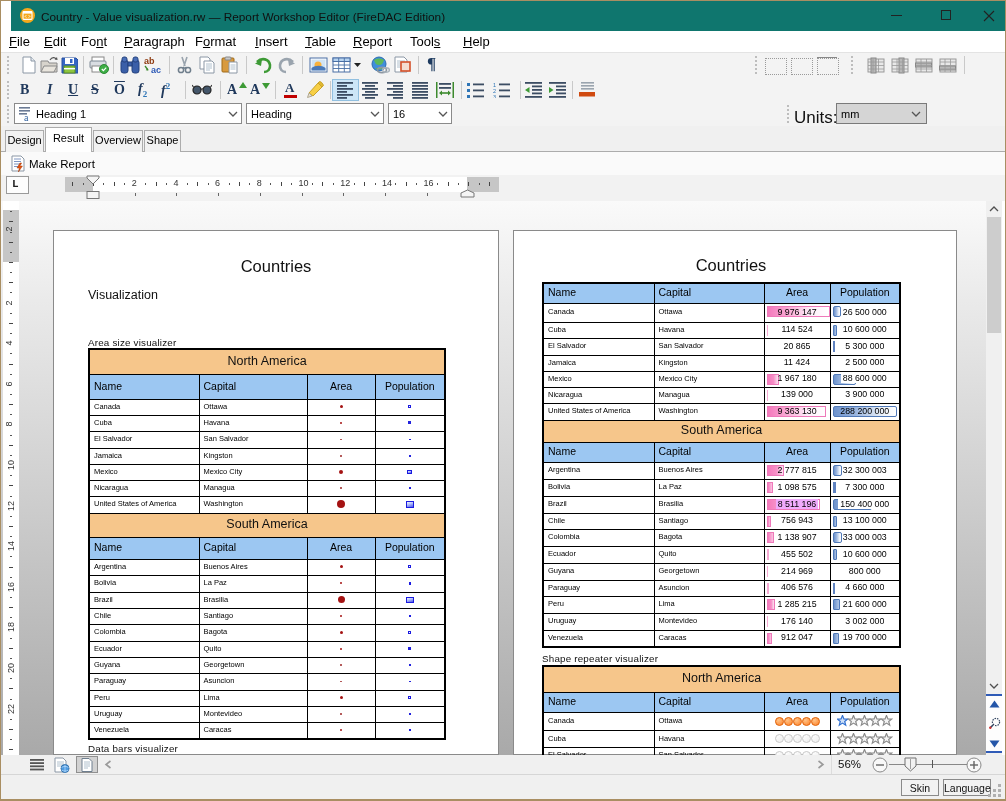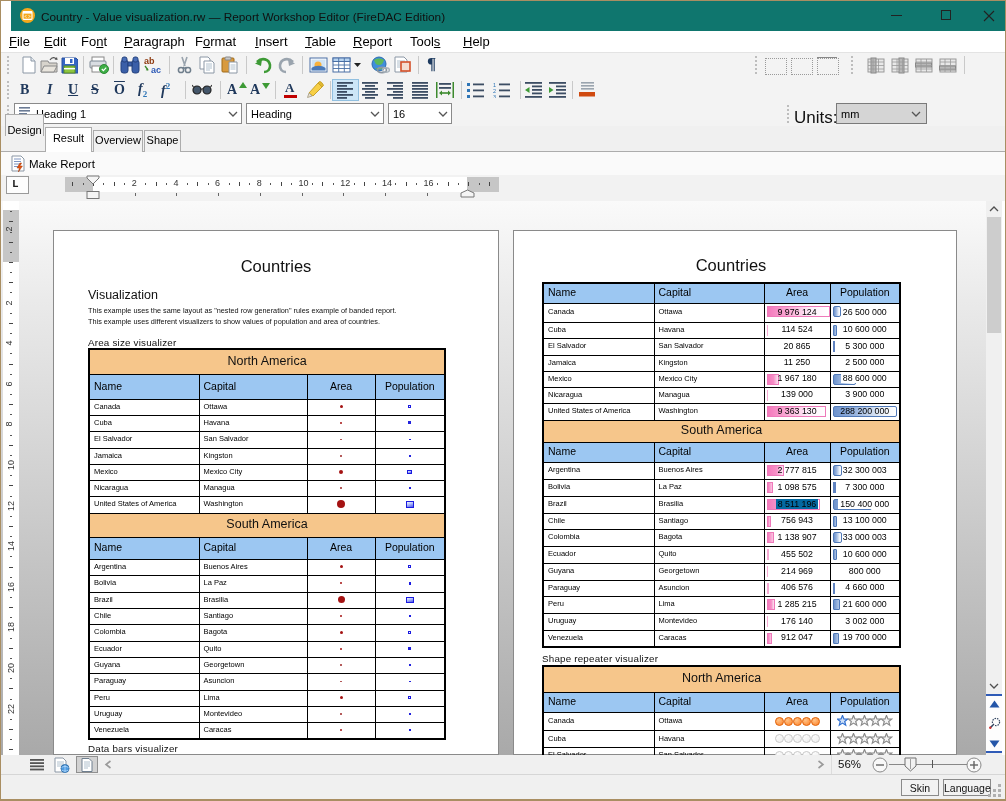"Design" div.tbtn { padding-top: 9px -> 3px; top: 113px -> 129px }
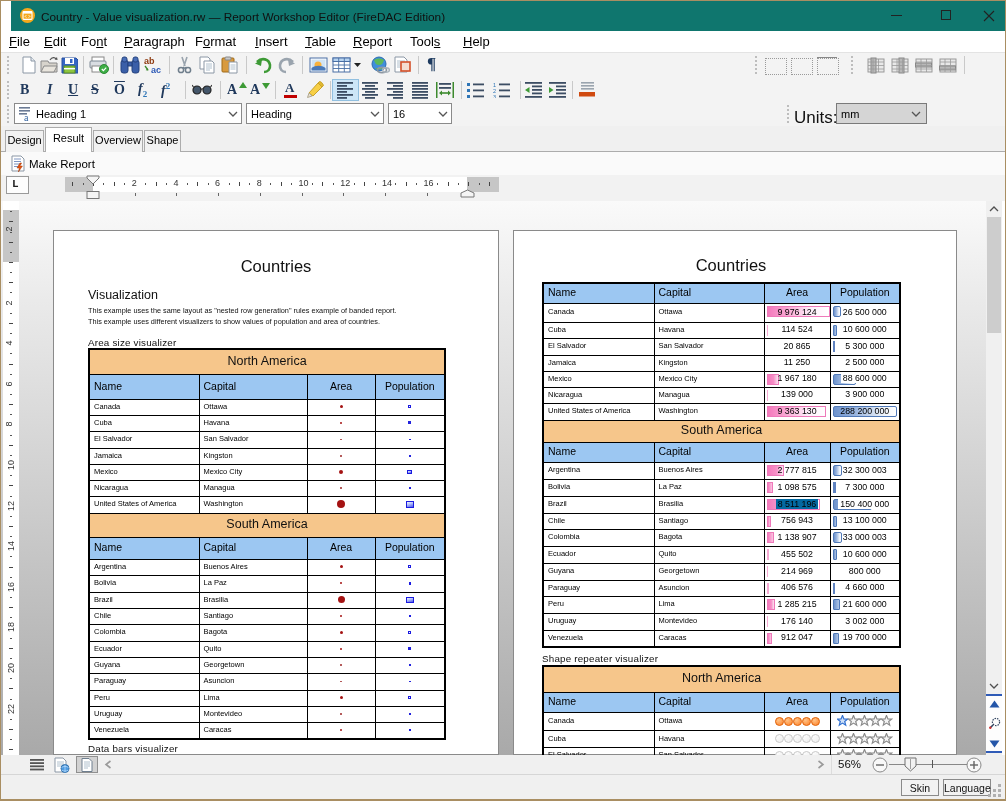"This example uses the same" div.ab { html: <div>This example uses the same layout as "nested row generation" rules example of banded report.<br>This example uses different visualizers to show values of population and area of countries.</div> -> none }
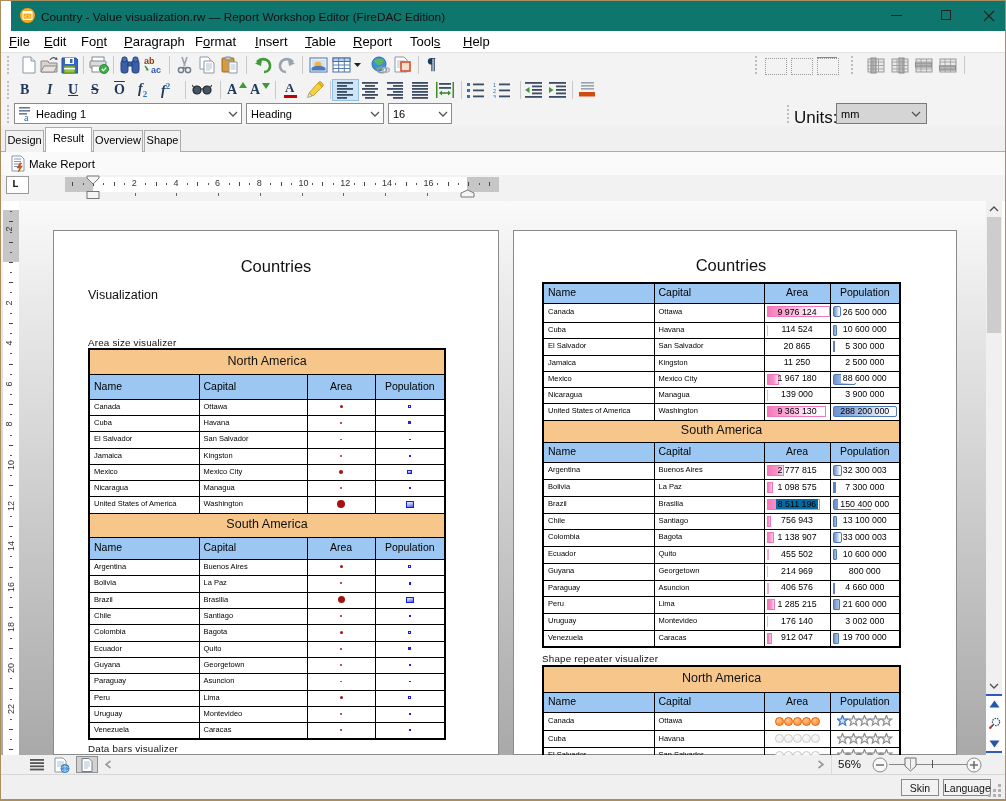"9 976 124" span.barnum { text: 9 976 124 -> 9 976 147 }
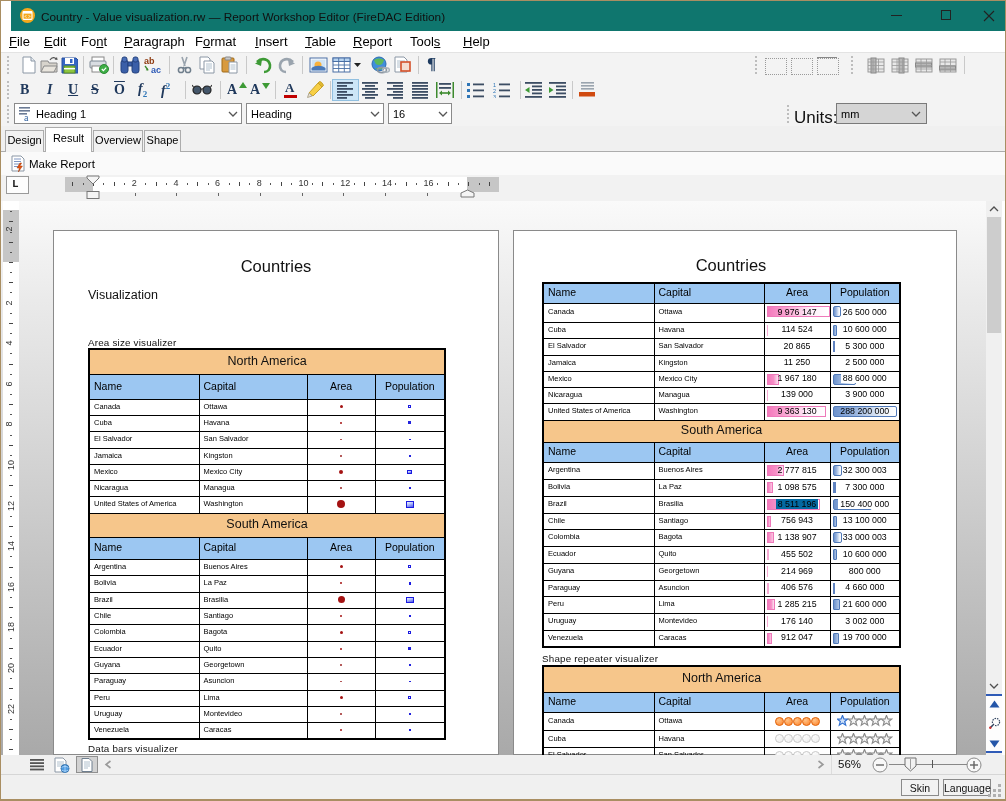"11 250" span.barnum { text: 11 250 -> 11 424 }
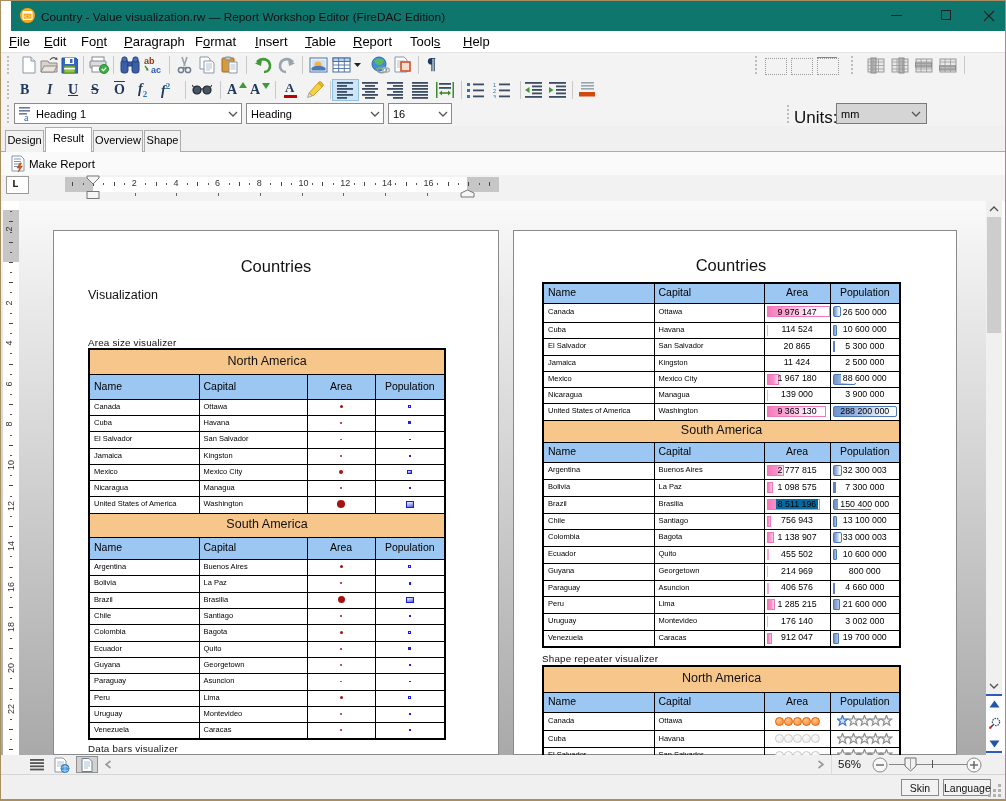"8 511 196" span.barnum { background: #0369a1 -> #f0abfc }
